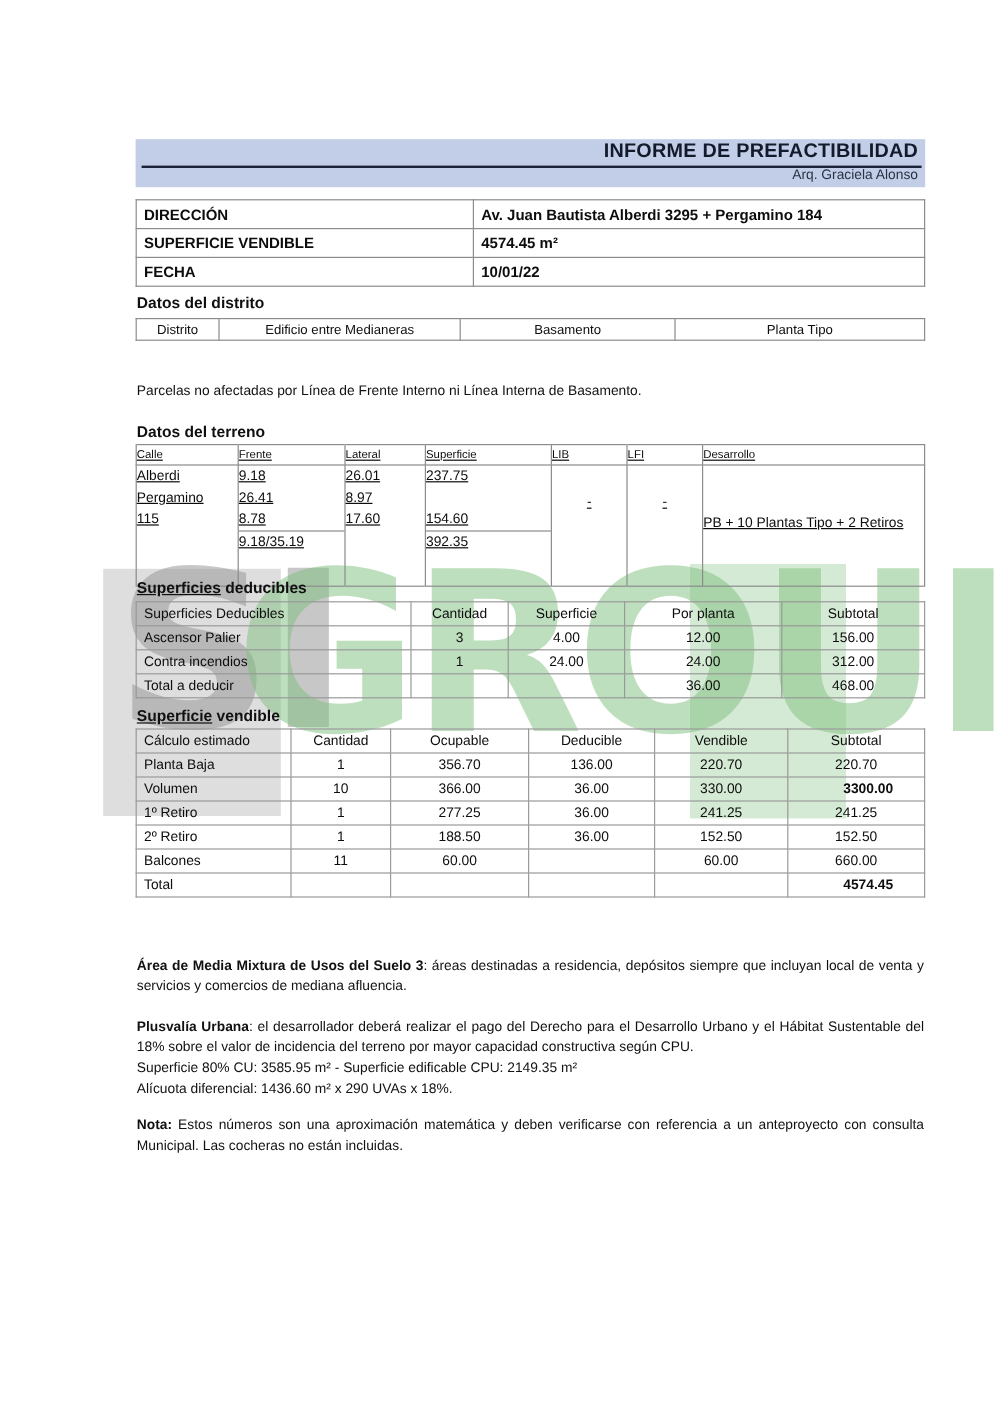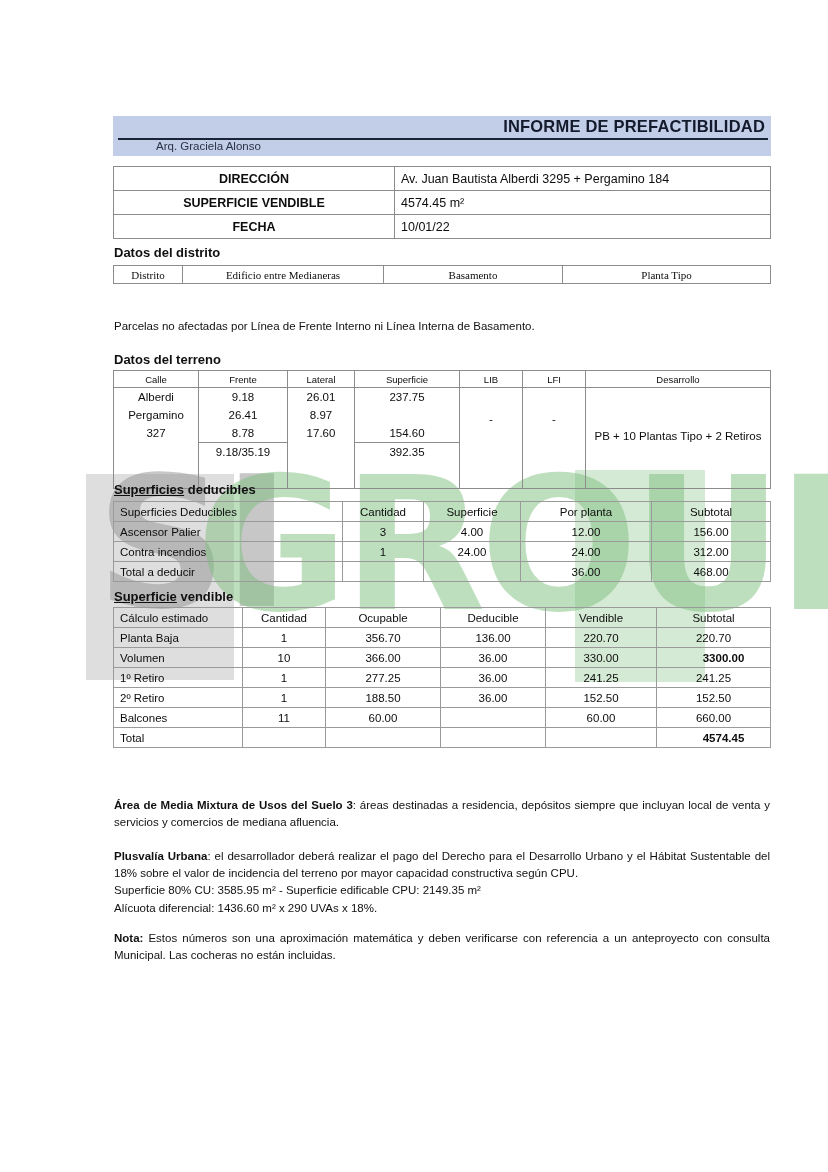"Arq. Graciela Alonso" .hdr-sub { margin-left: 43px -> none; text-align: left -> right }
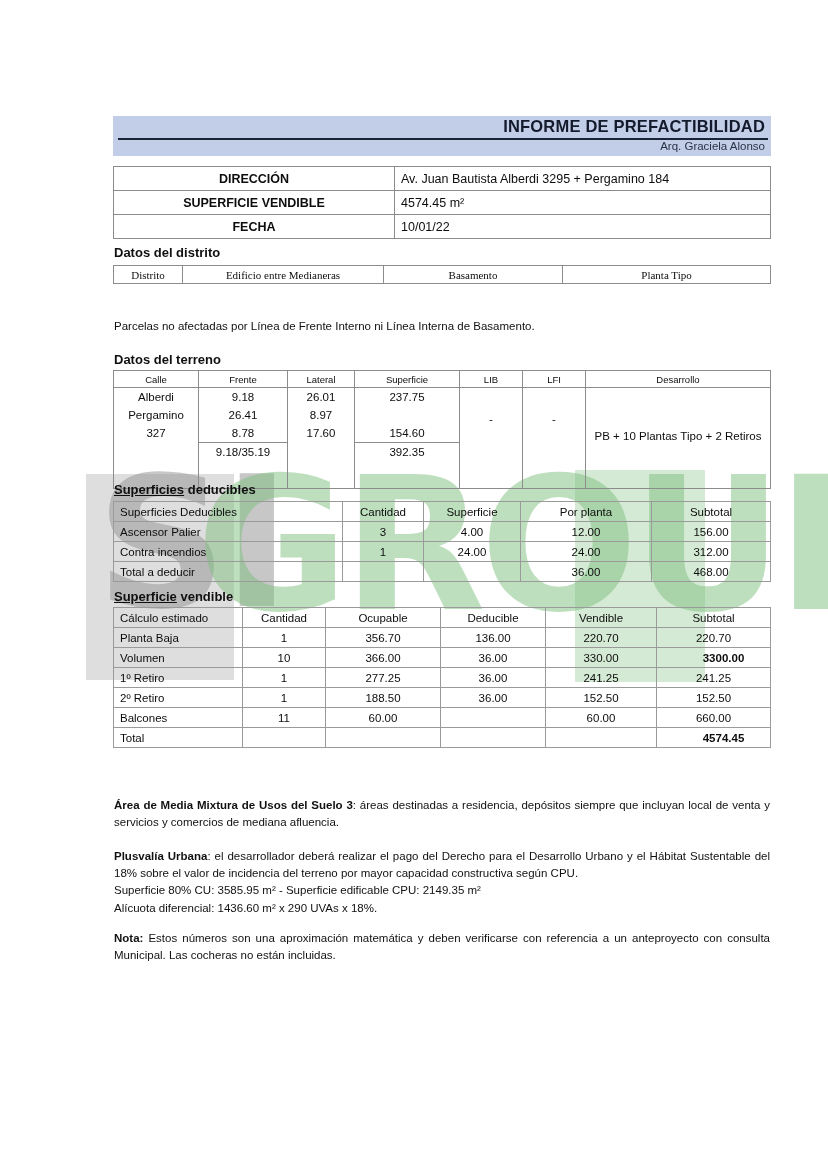"DIRECCIÓN" .t-kv td.k { text-align: center -> none }
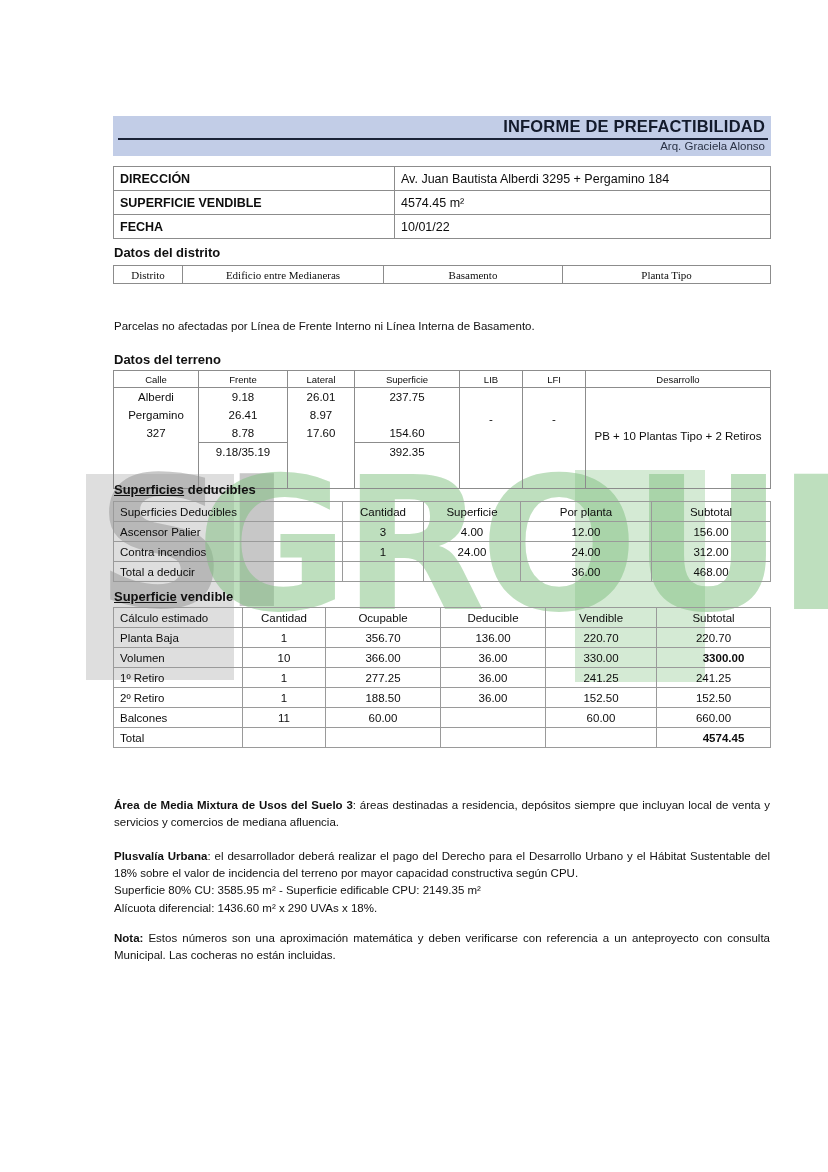"Av. Juan Bautista Alberdi 3295" .t-kv td.v { font-weight: 400 -> 700 }
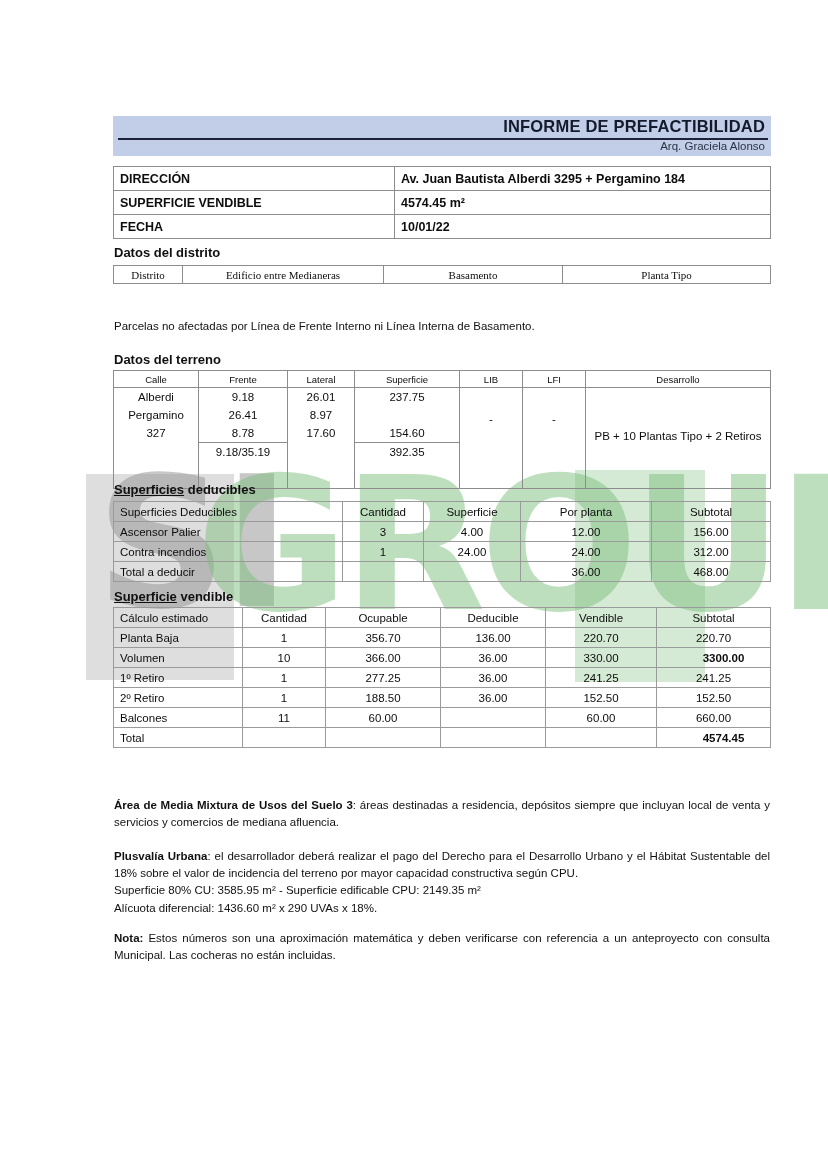"Distrito" .t-dist { font-family: Liberation Serif, serif -> none }
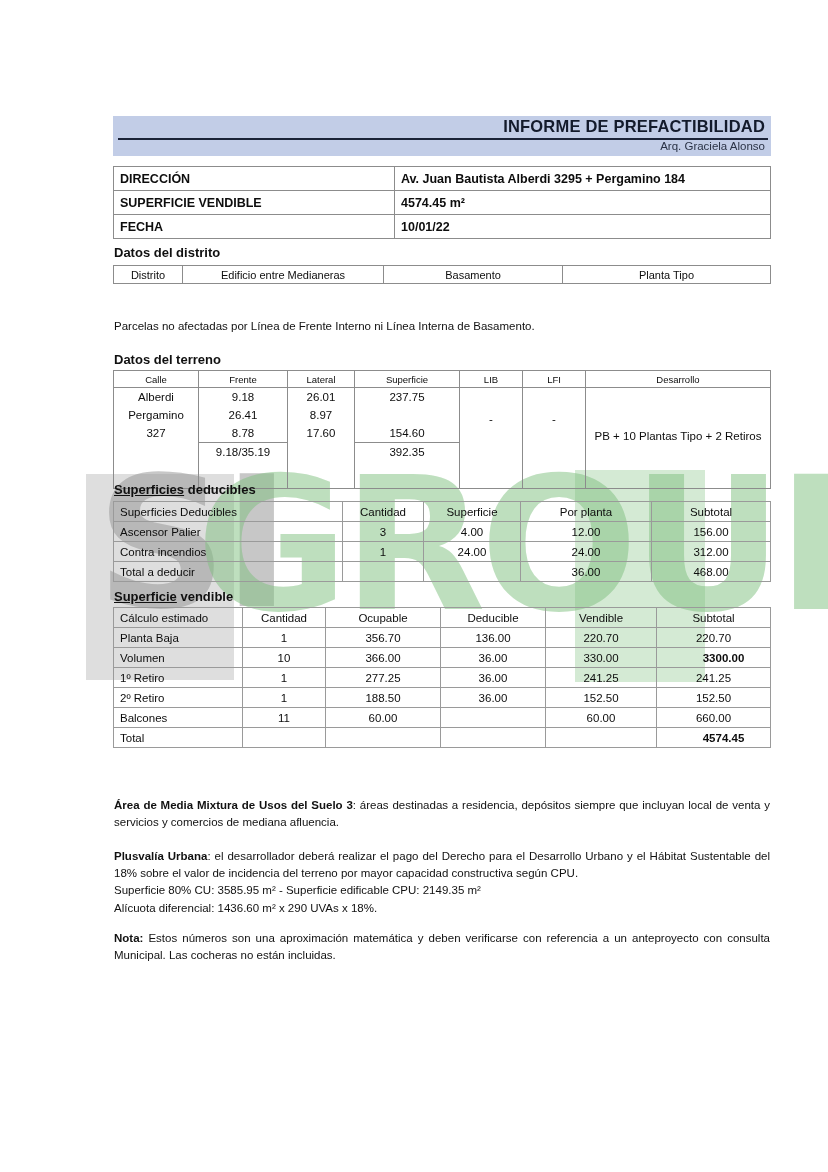"Calle" .t-terr td { text-align: center -> none; text-decoration: none -> underline }
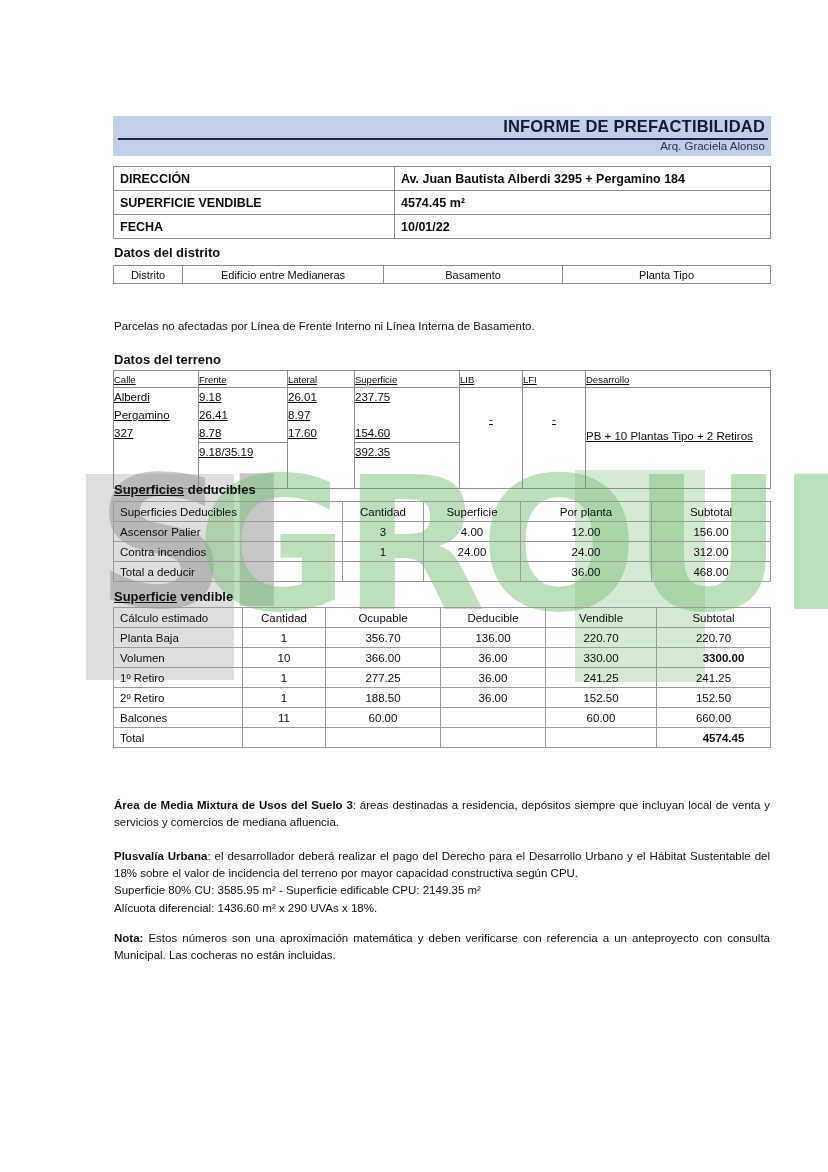"327" div.ln { text: 327 -> 115 }
